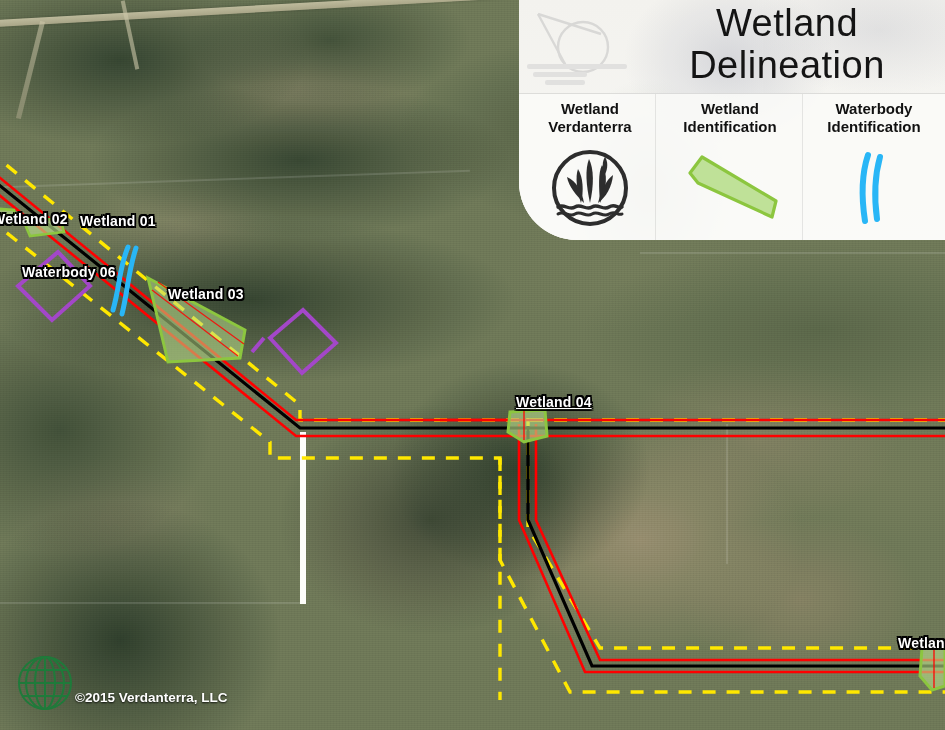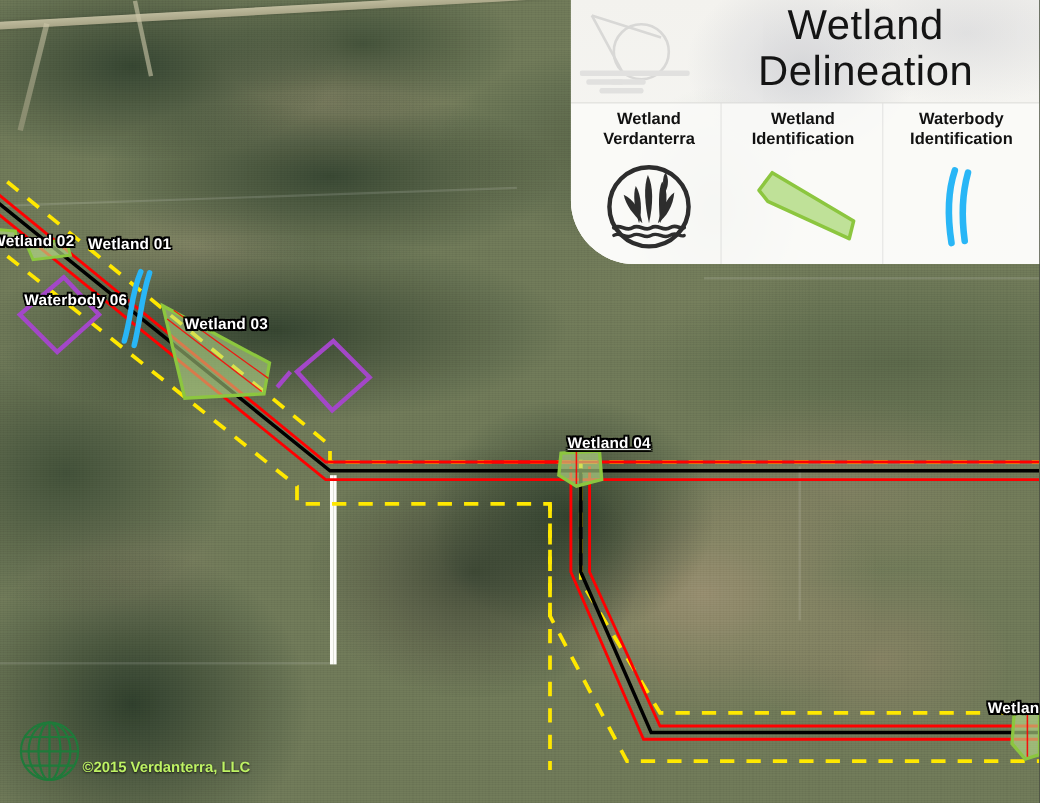"©2015 Verdanterra, LLC" #credit { color: #bef264 -> #ffffff }
